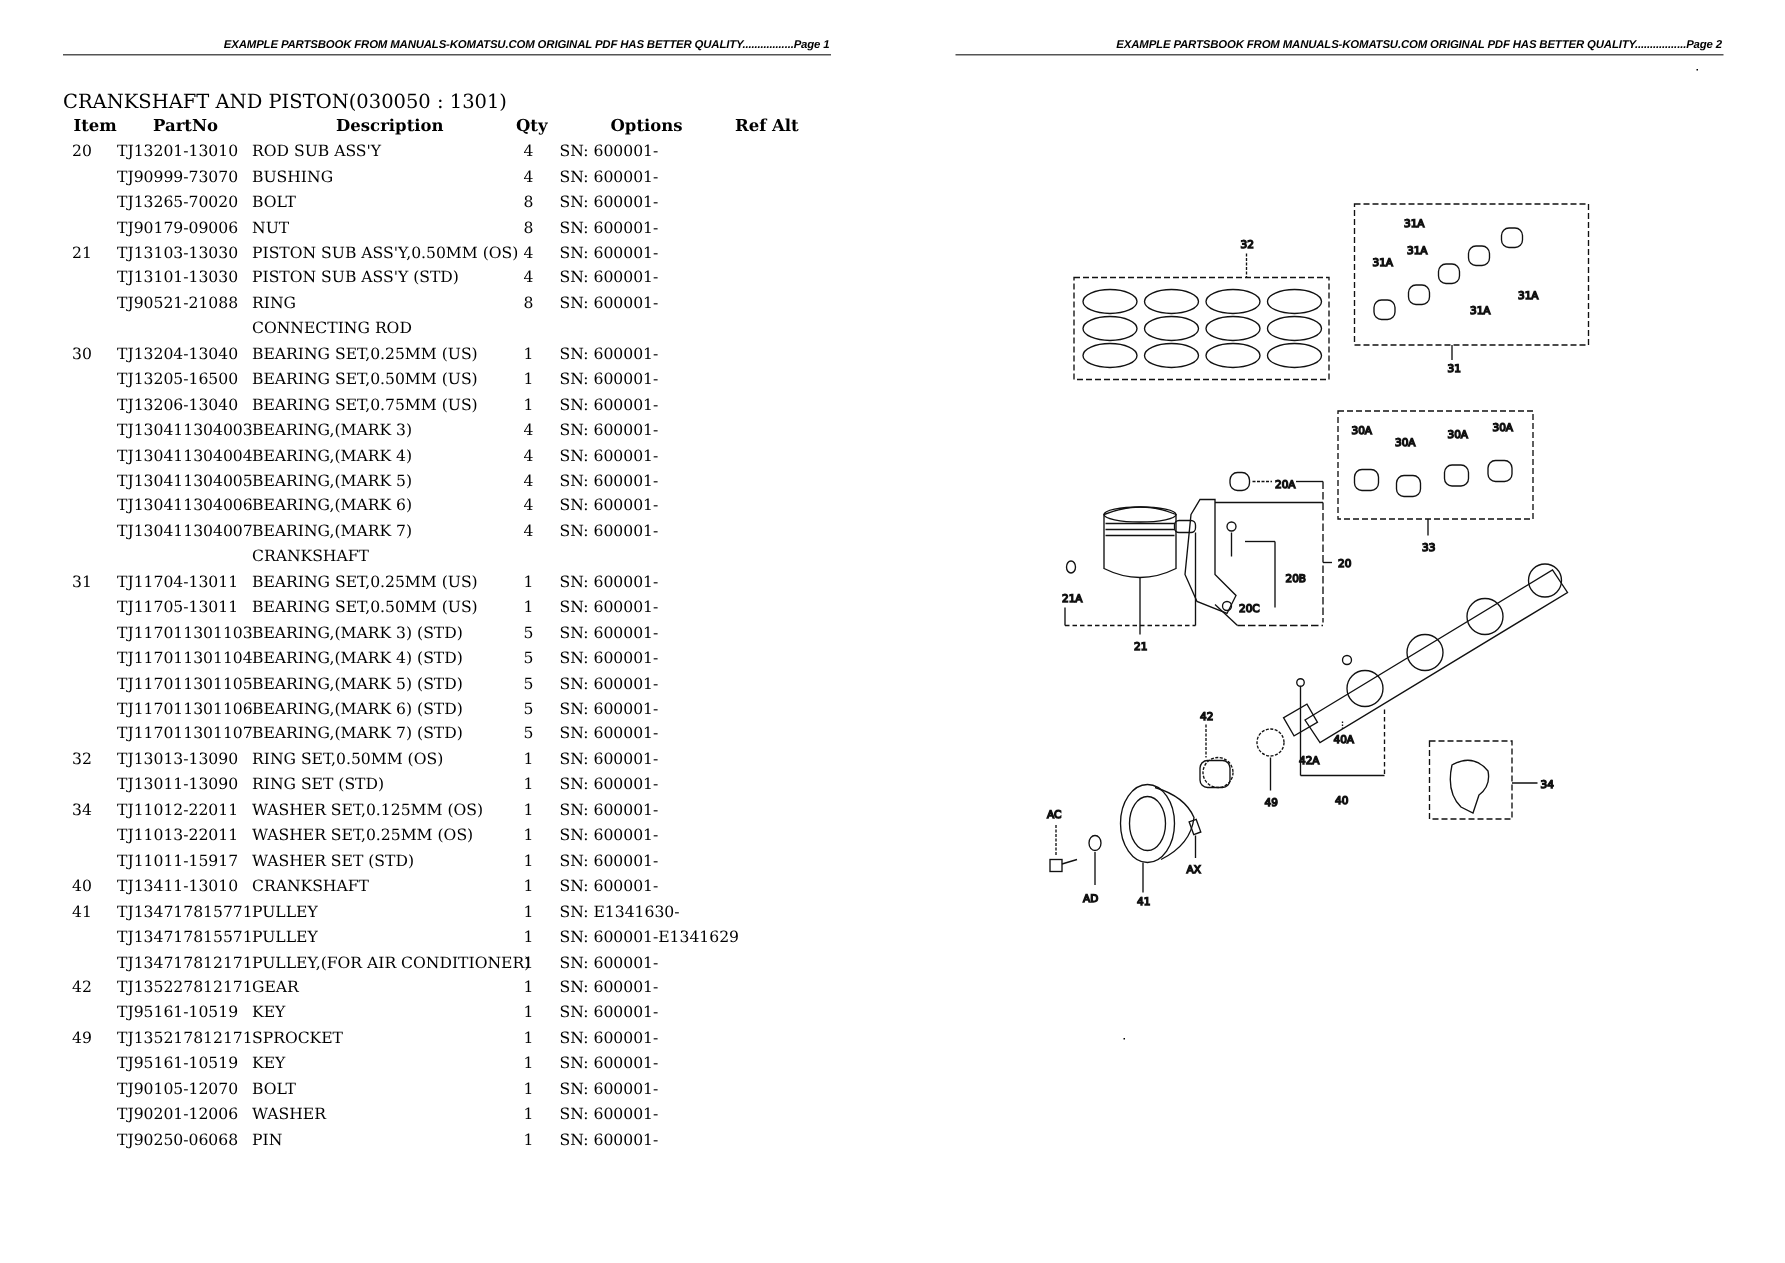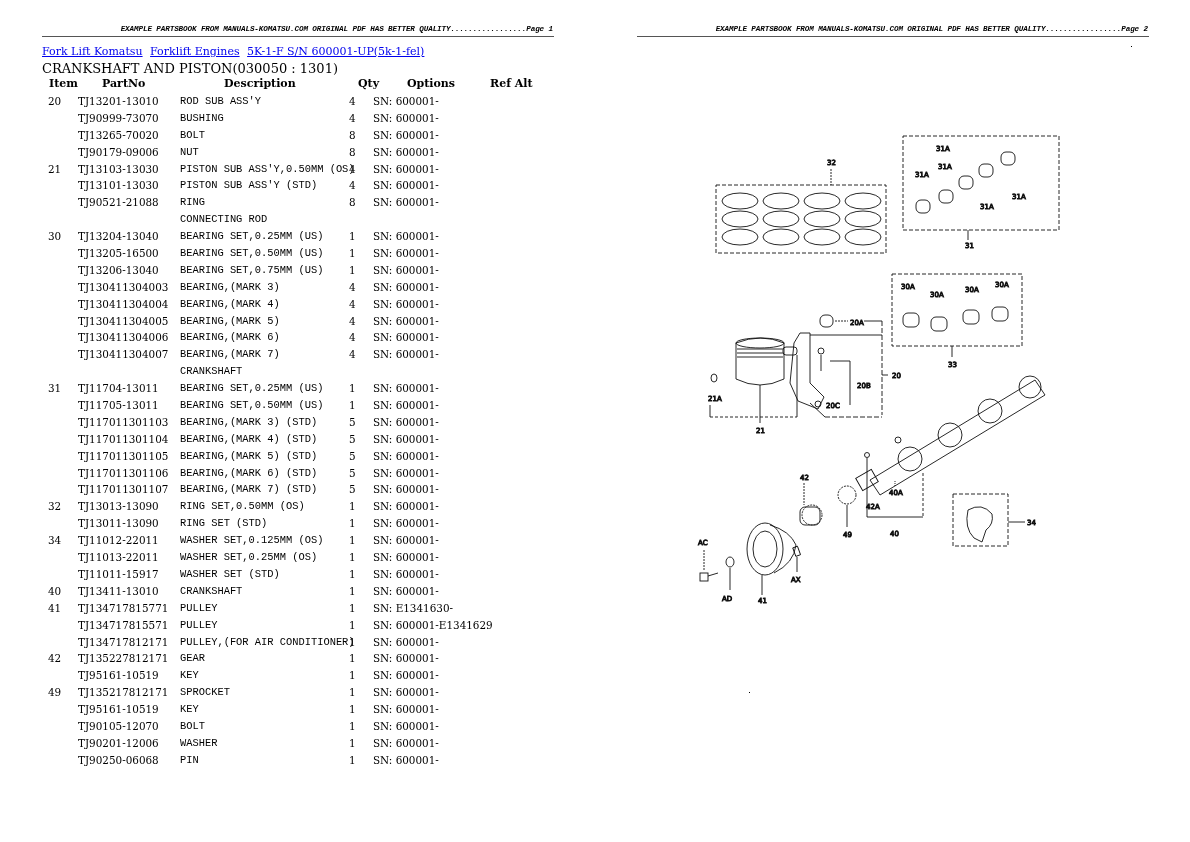"EXAMPLE PARTSBOOK FROM" .hdr { font-family: Liberation Mono, monospace -> Liberation Sans, sans-serif }
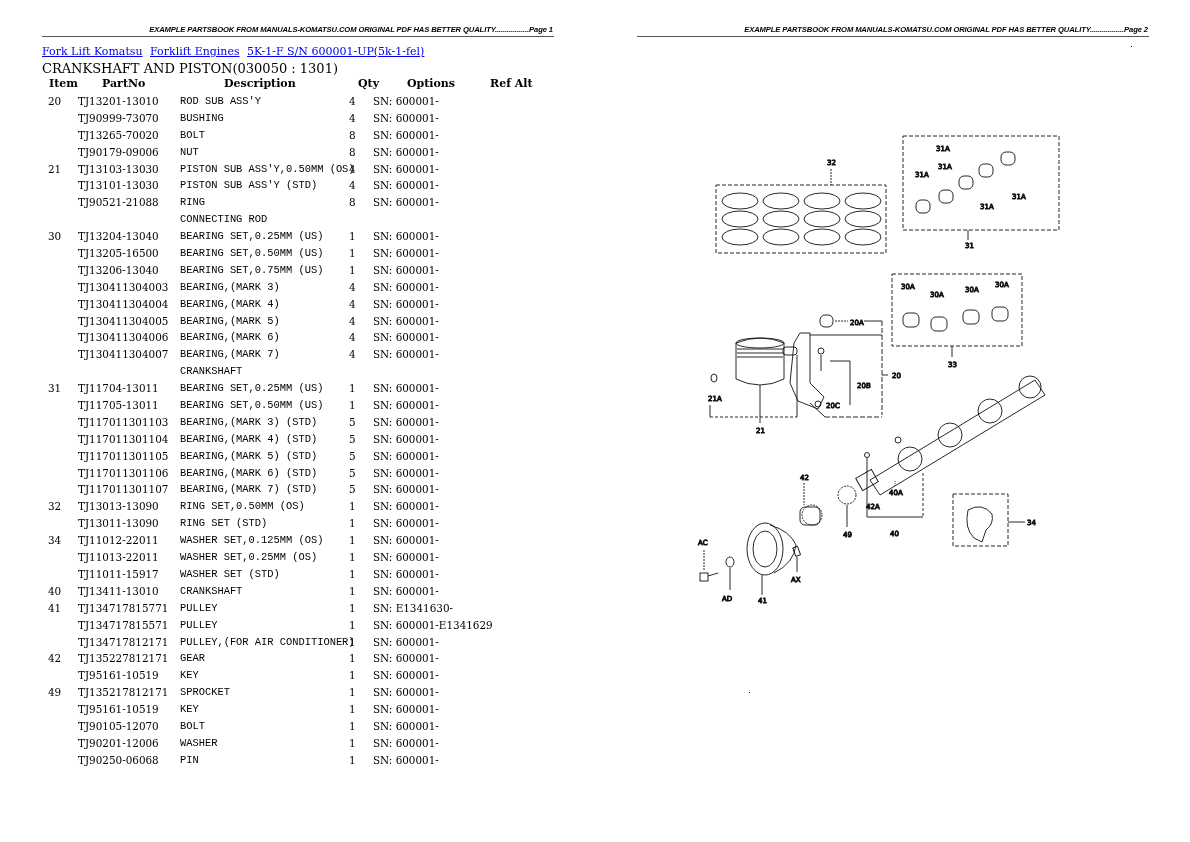"Fork Lift Komatsu Forklift Engines" div.breadcrumb { html: <div> <a>Fork Lift Komatsu</a> <a>Forklift Engines</a> <a>5K-1-F S/N 600001-UP(5k-1-fel)</a> </div> -> none }
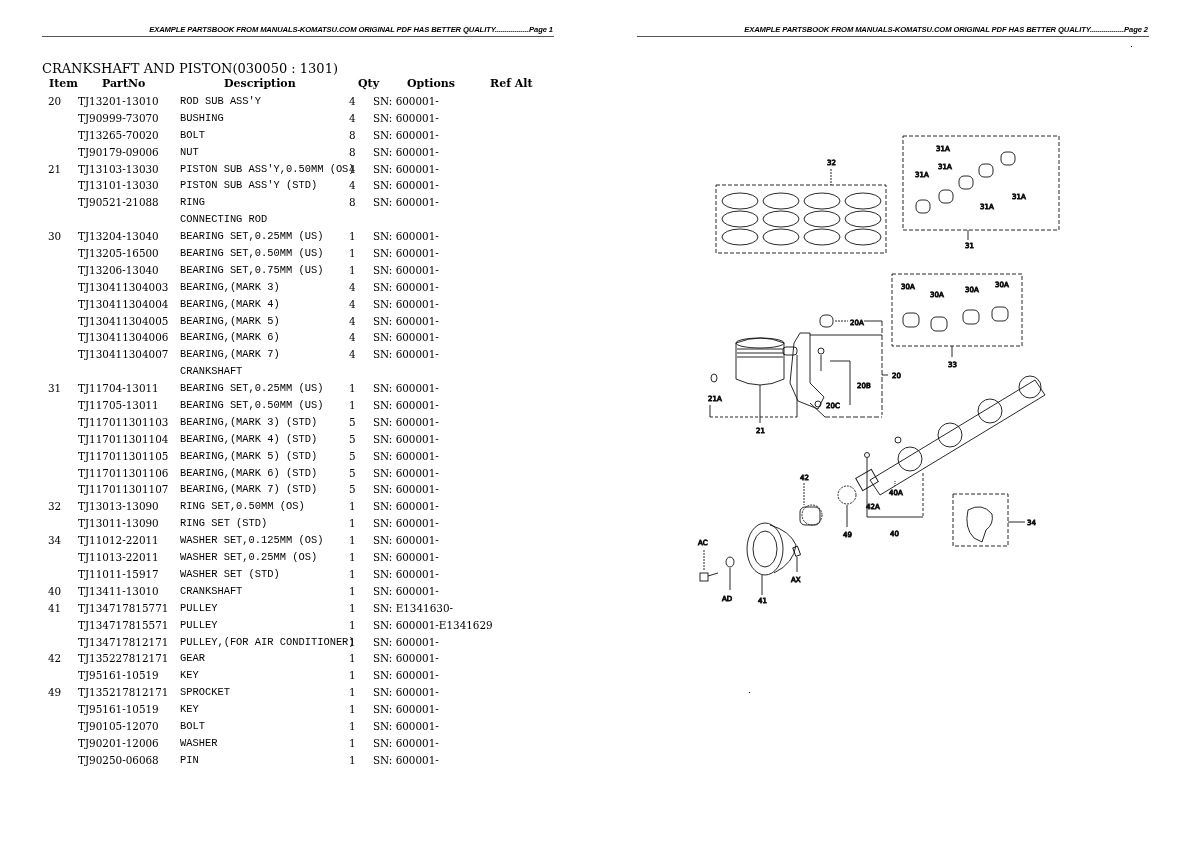"Qty" span.col-head { left: 358px -> 344px }
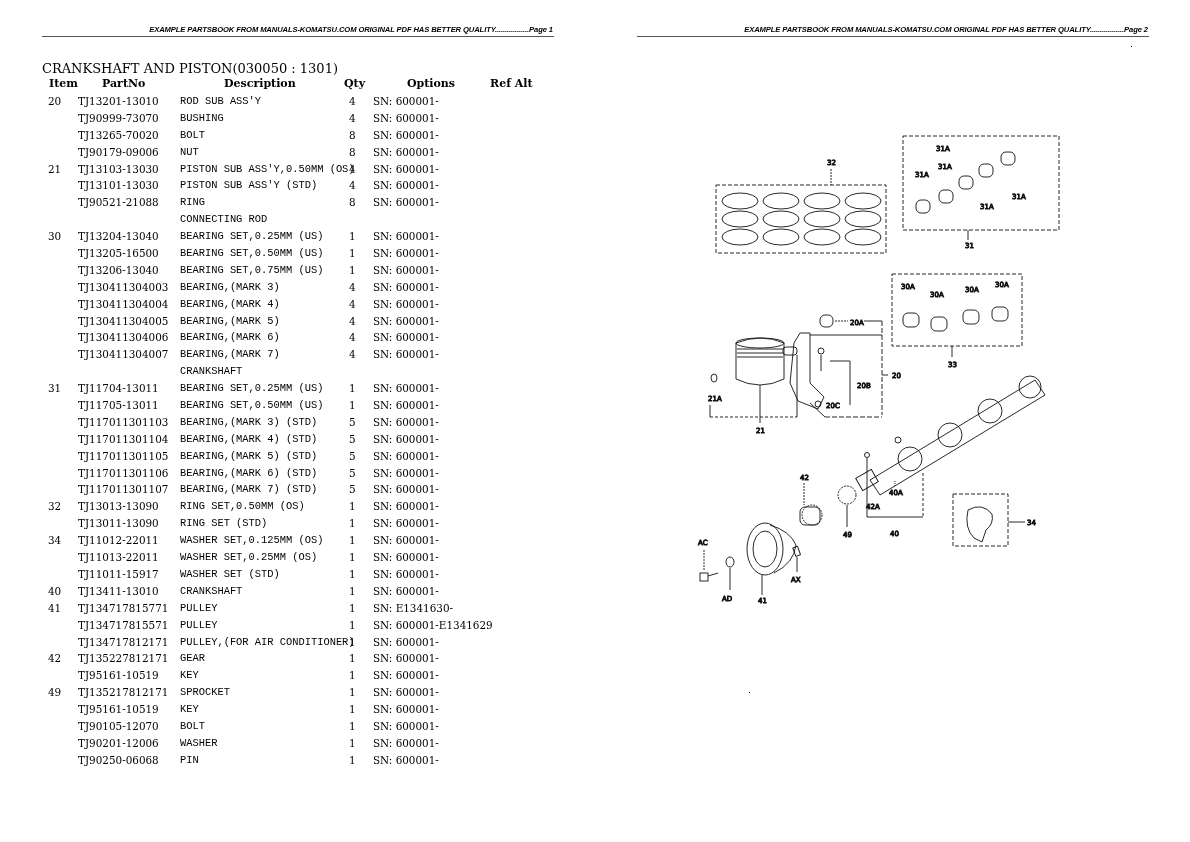"ROD SUB ASS'Y" .c-desc { font-family: Liberation Mono, monospace -> none; left: 180px -> 168px }
